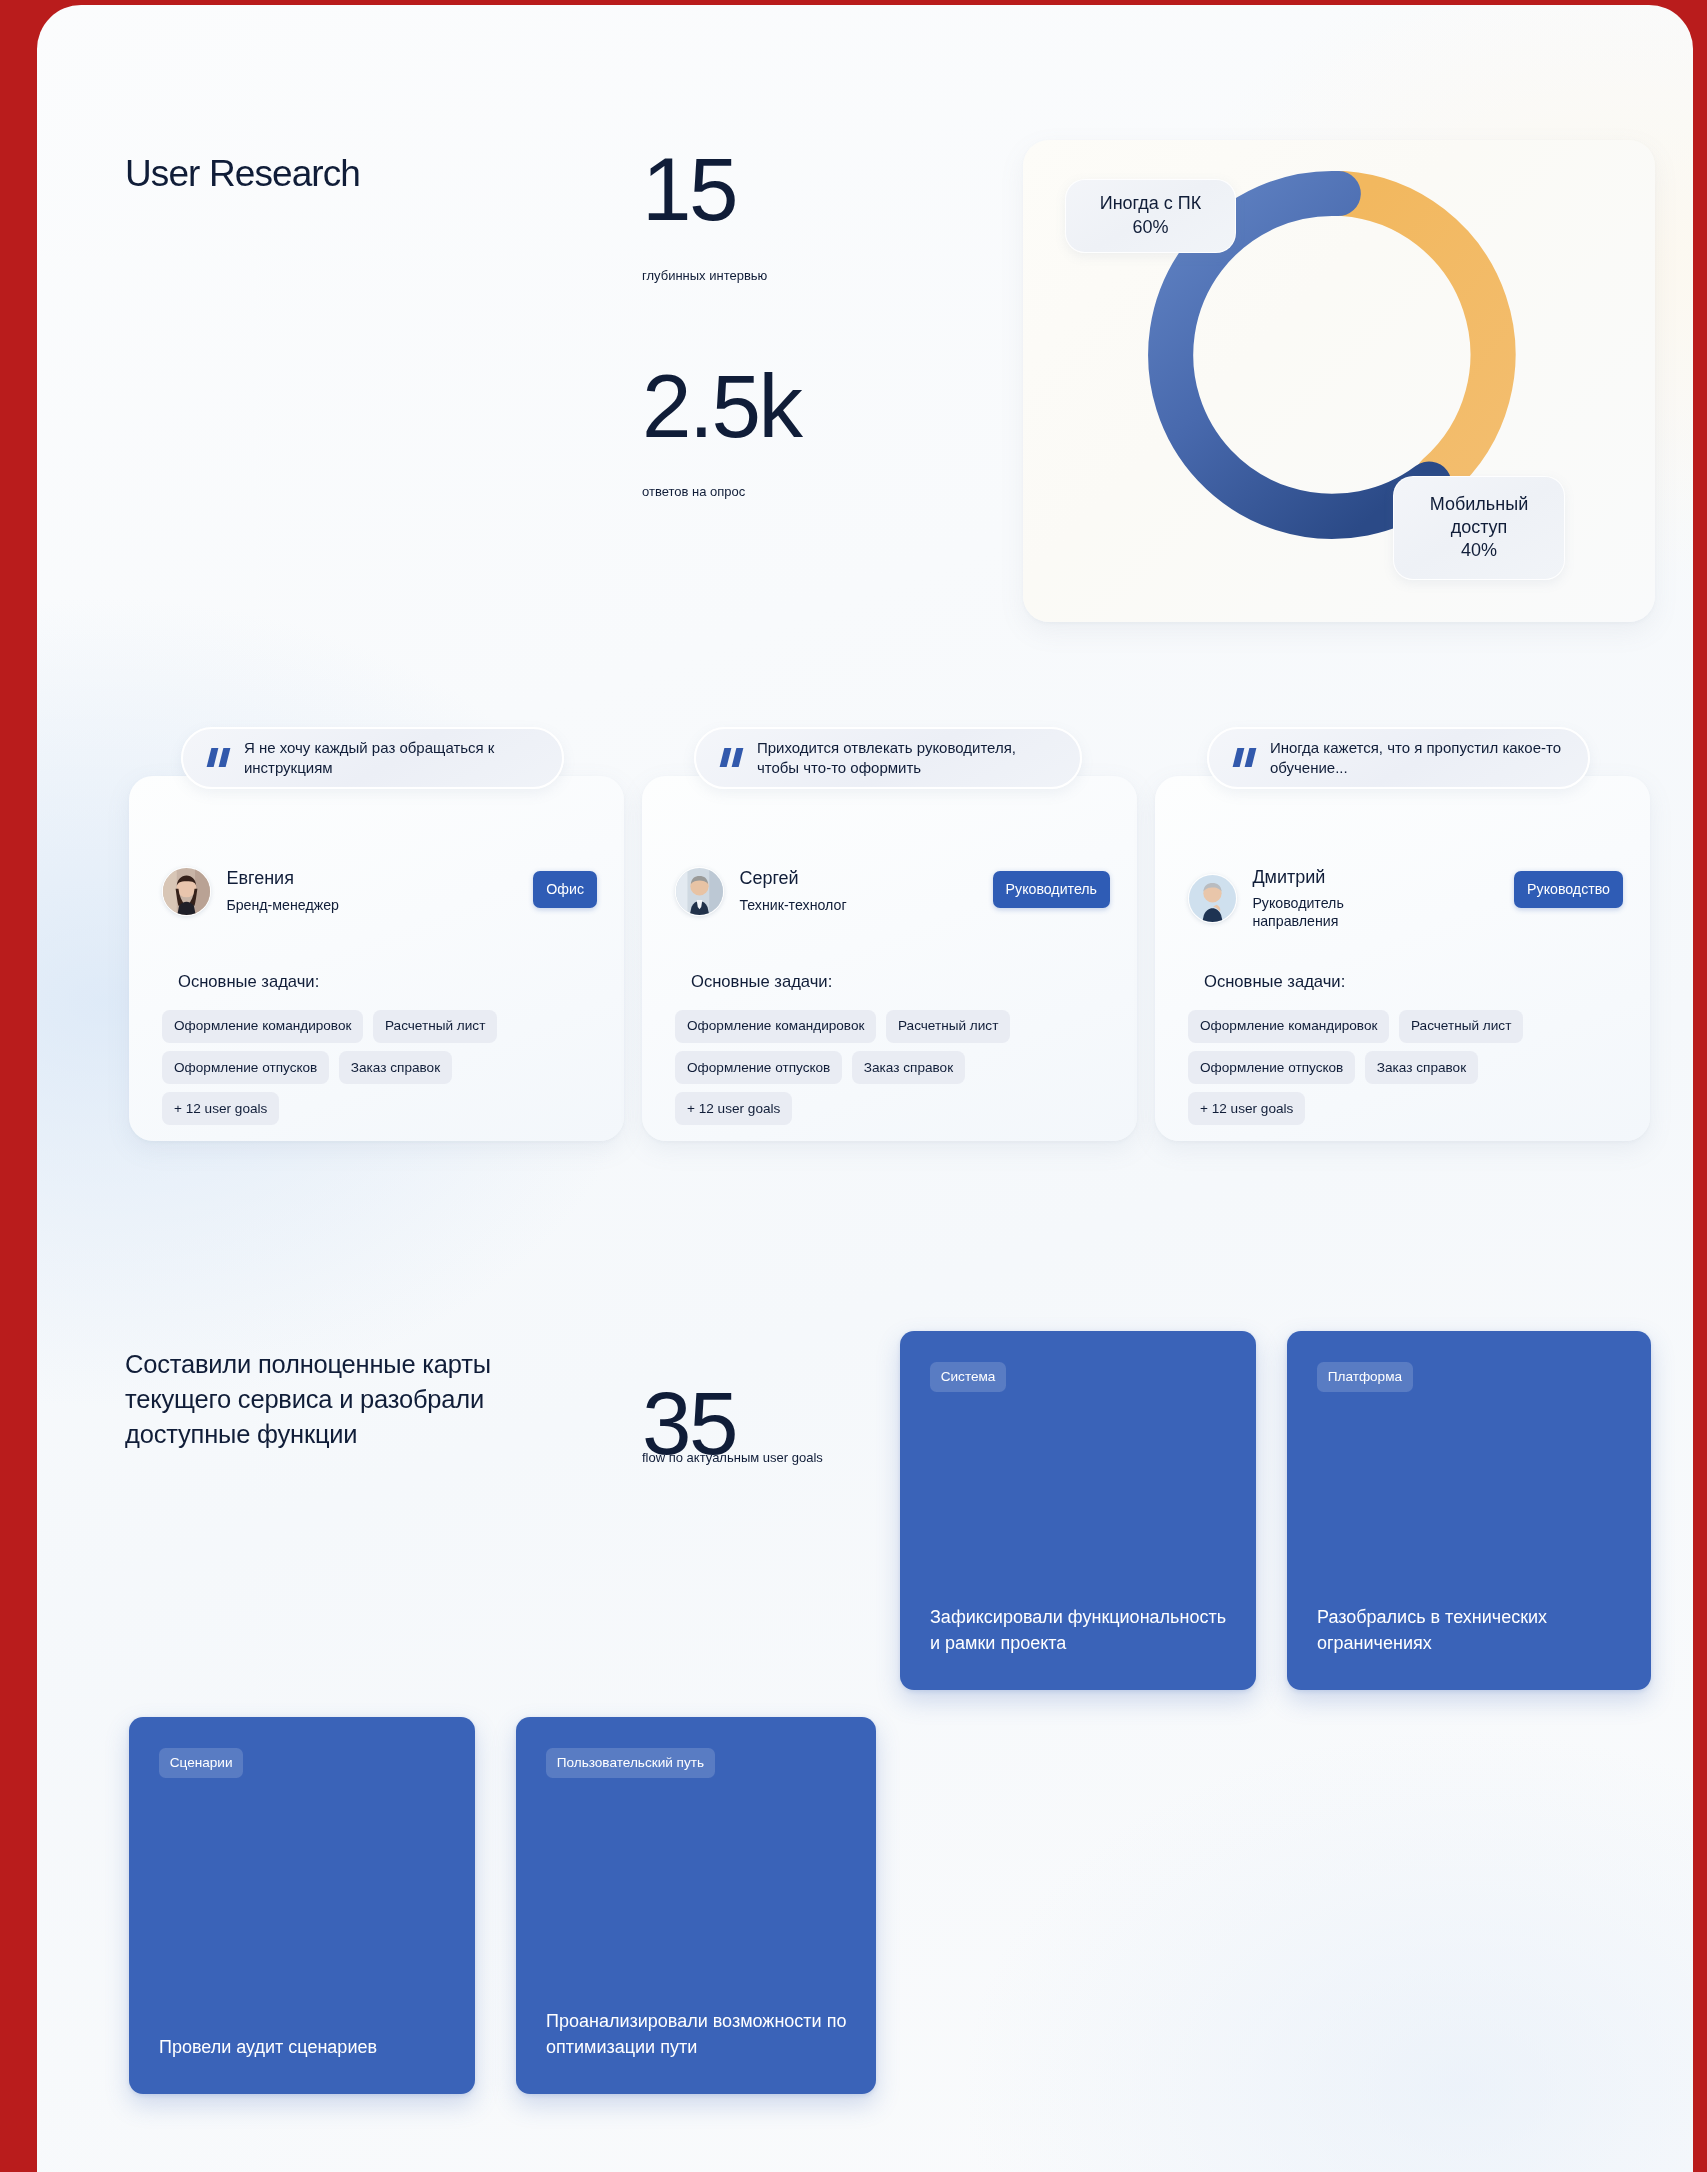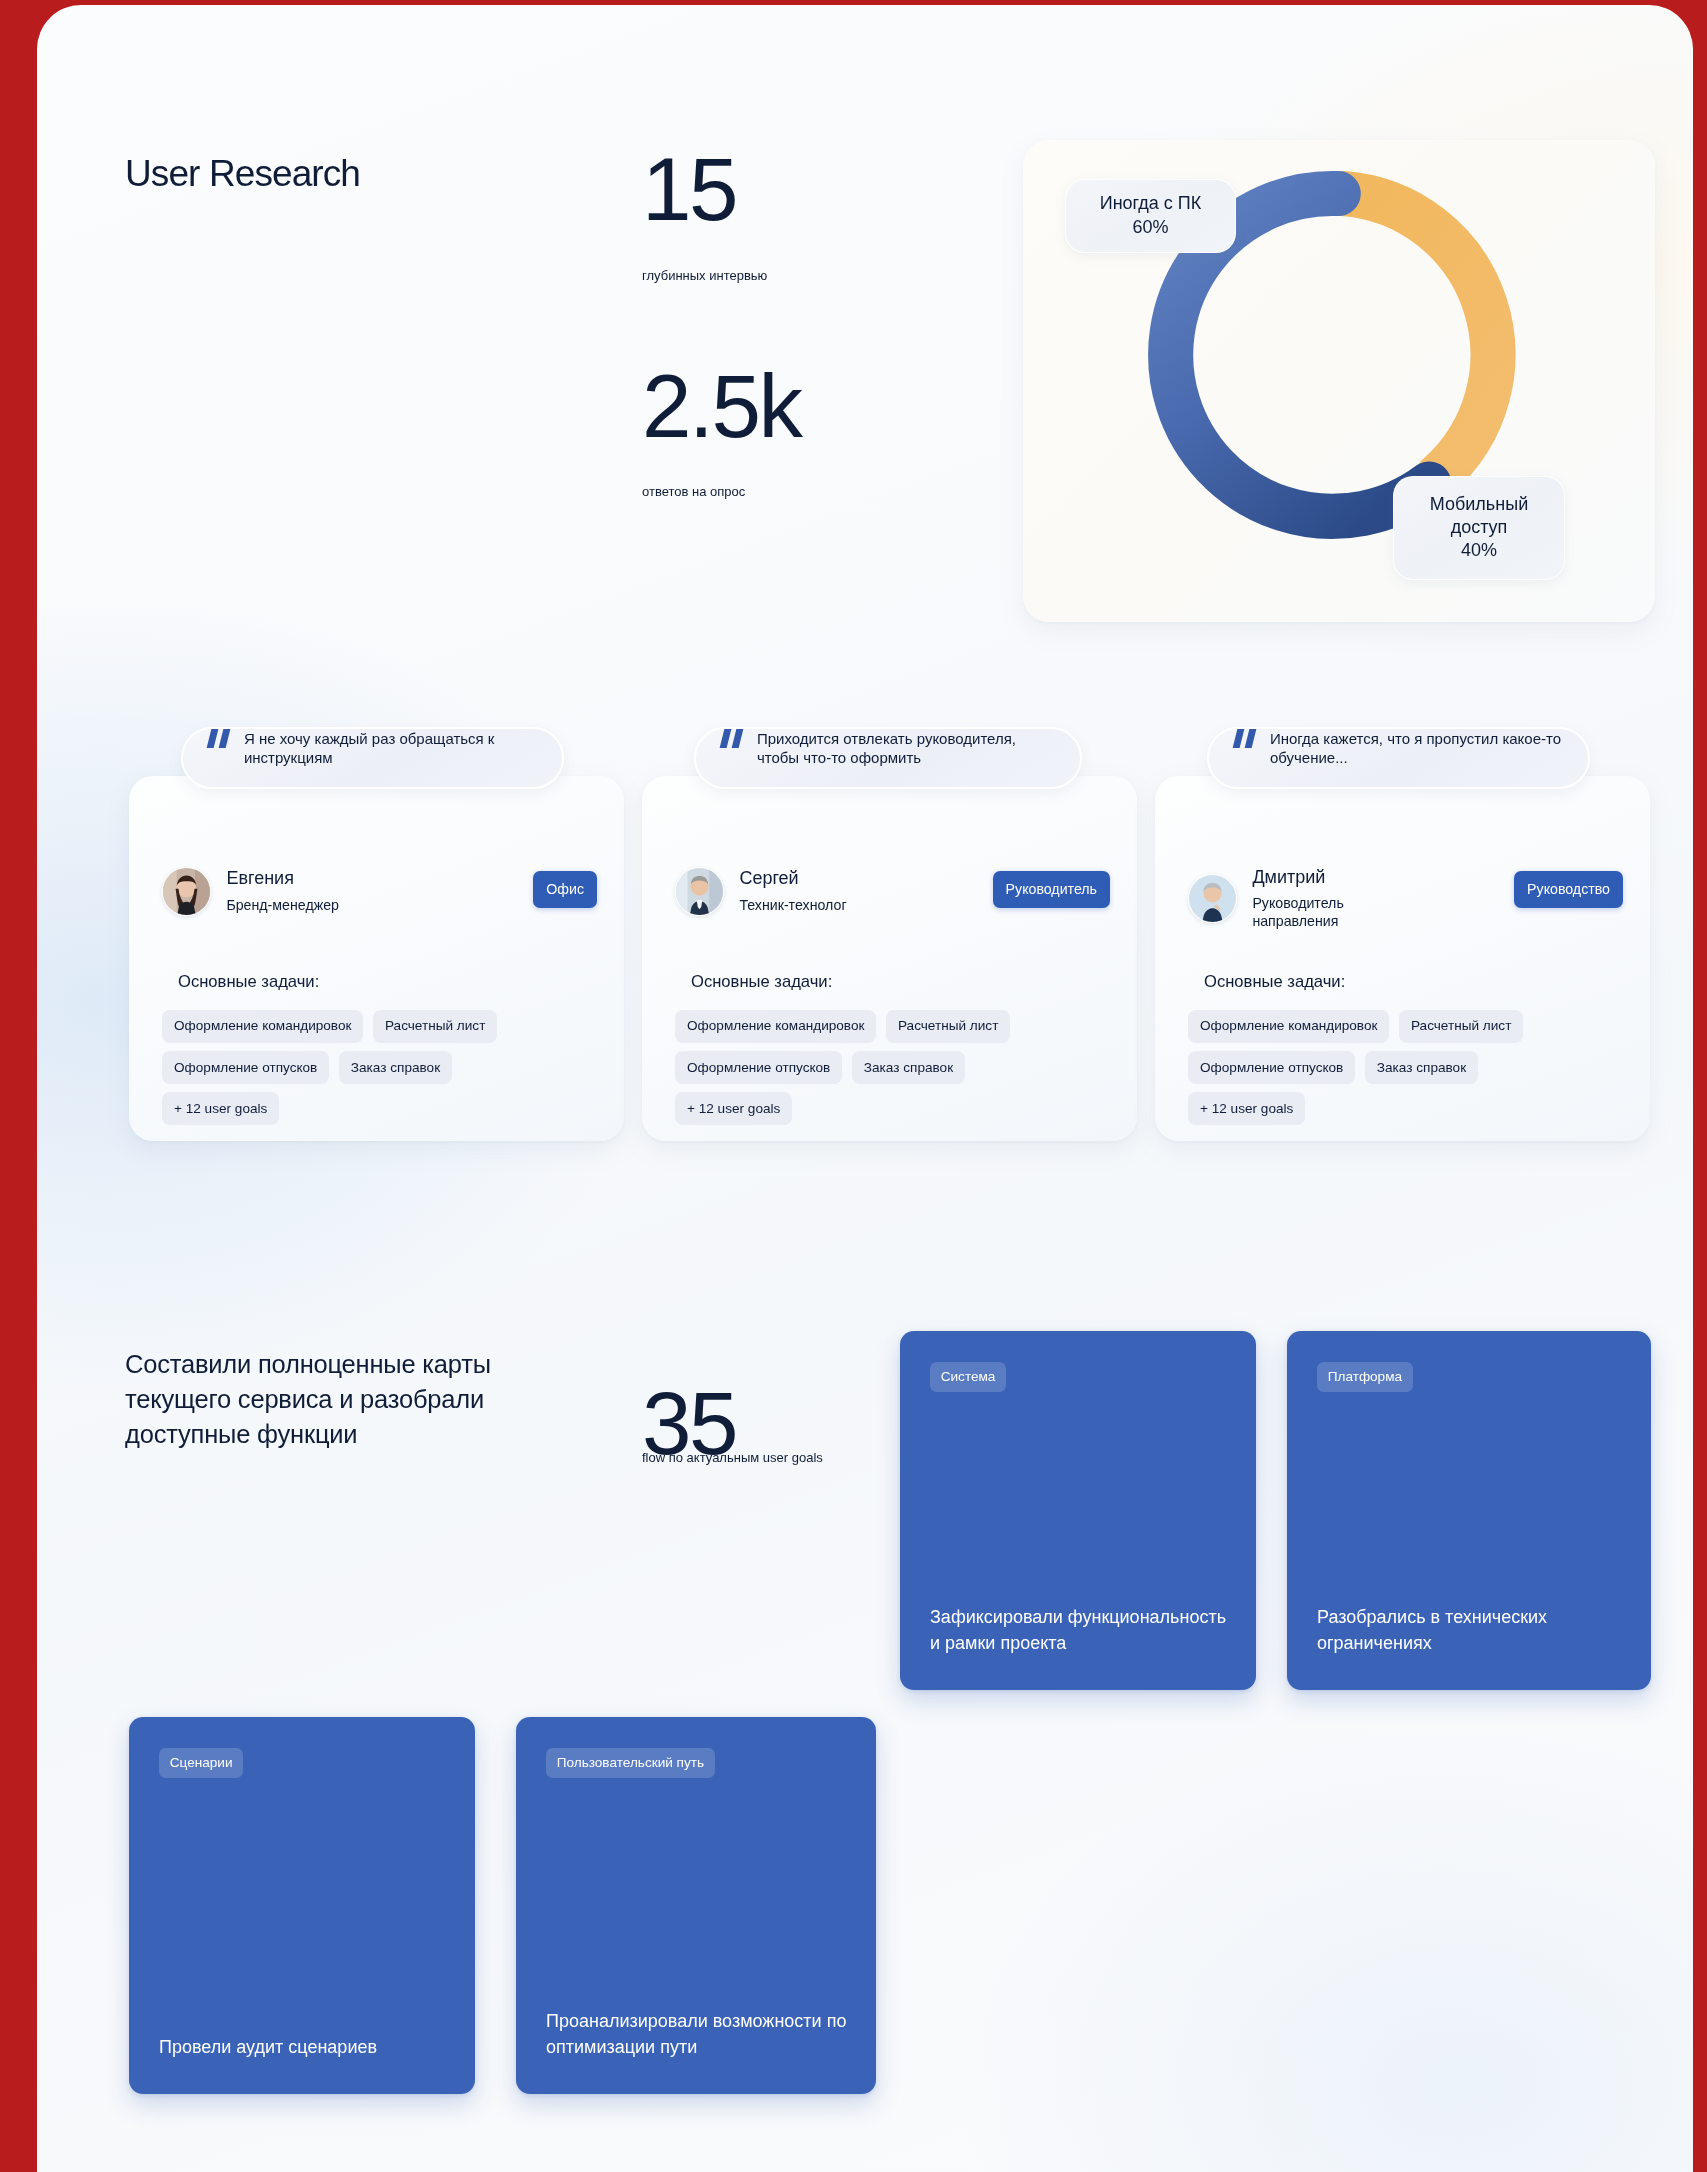"Я не хочу каждый раз" .quote-bubble { align-items: flex-start -> center }
